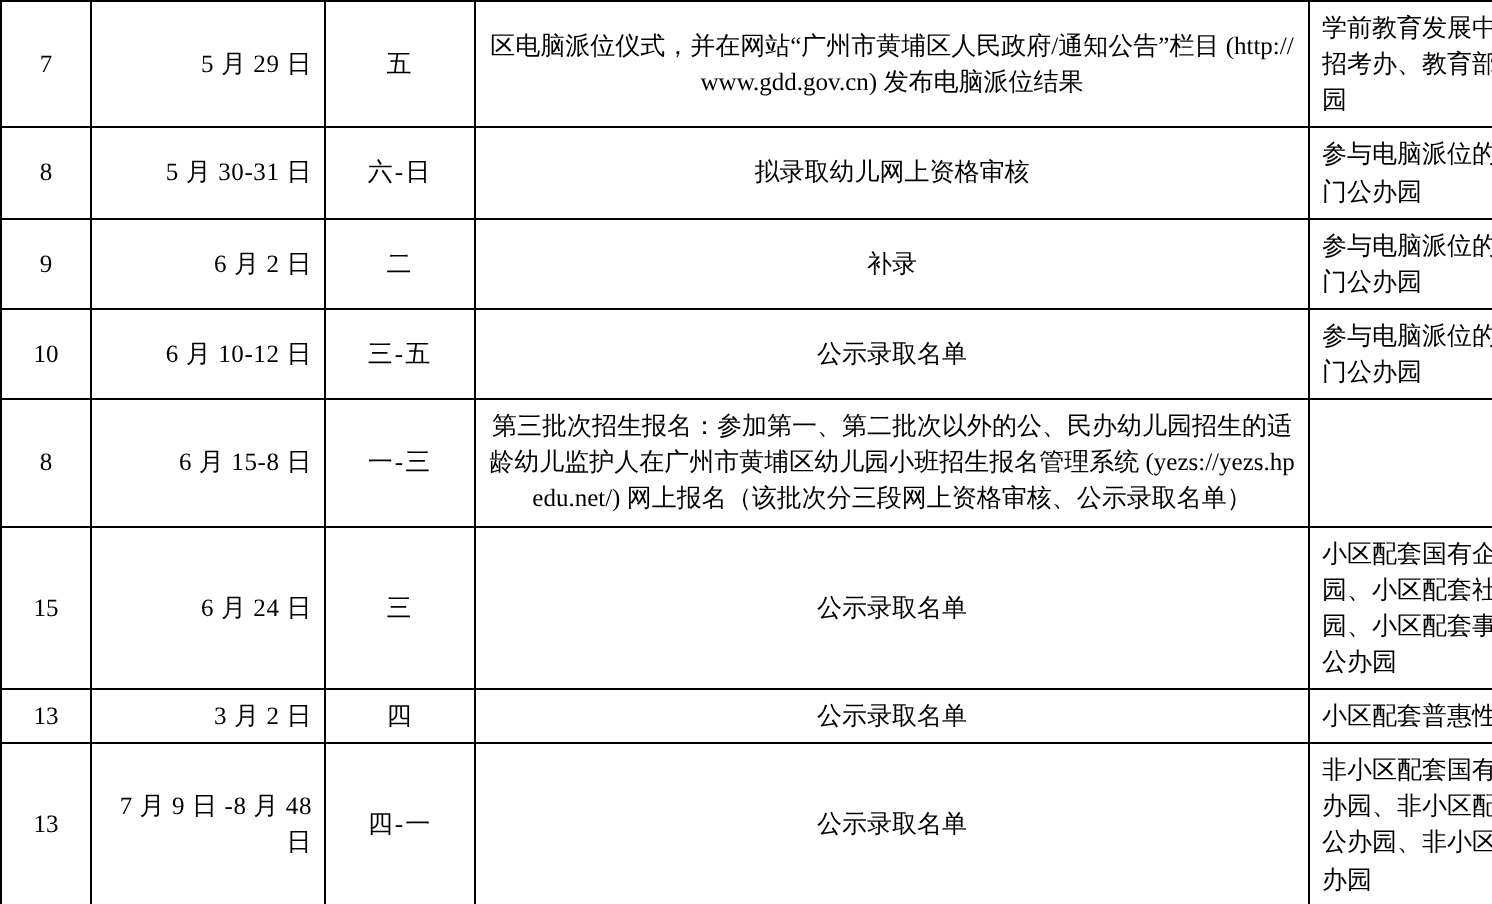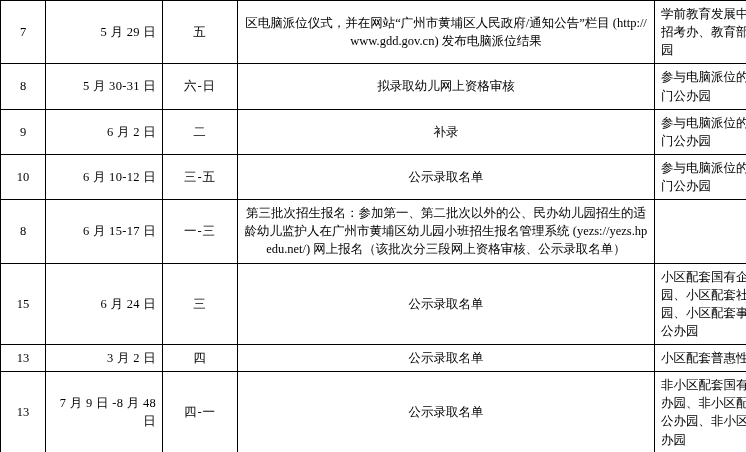"6 月 15-17 日" span.cell-text { text: 15-17 -> 15-8 }
